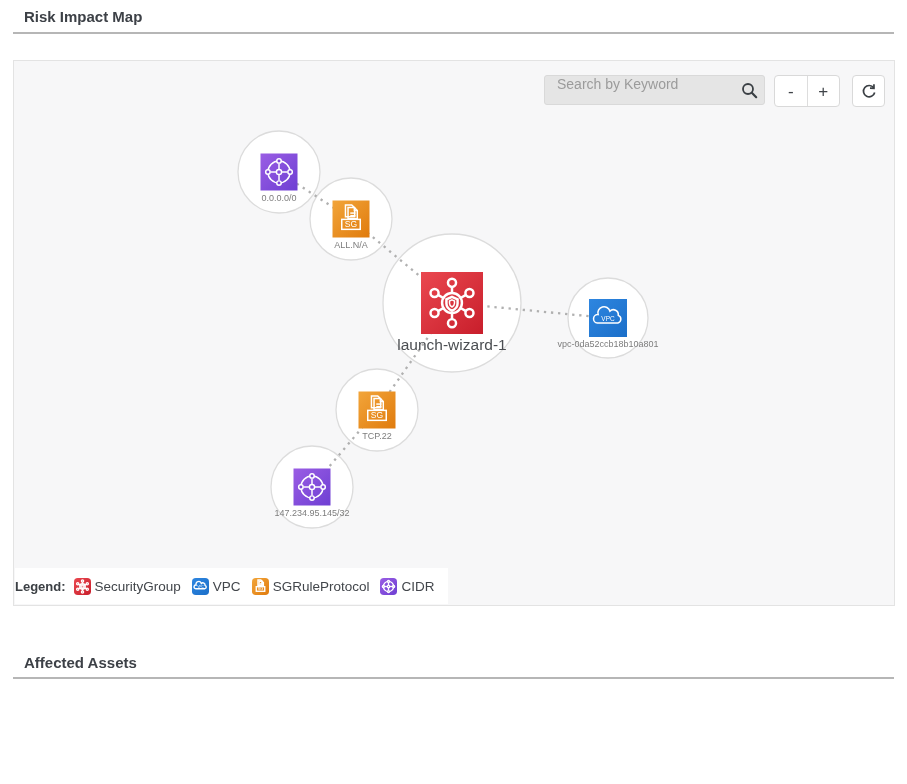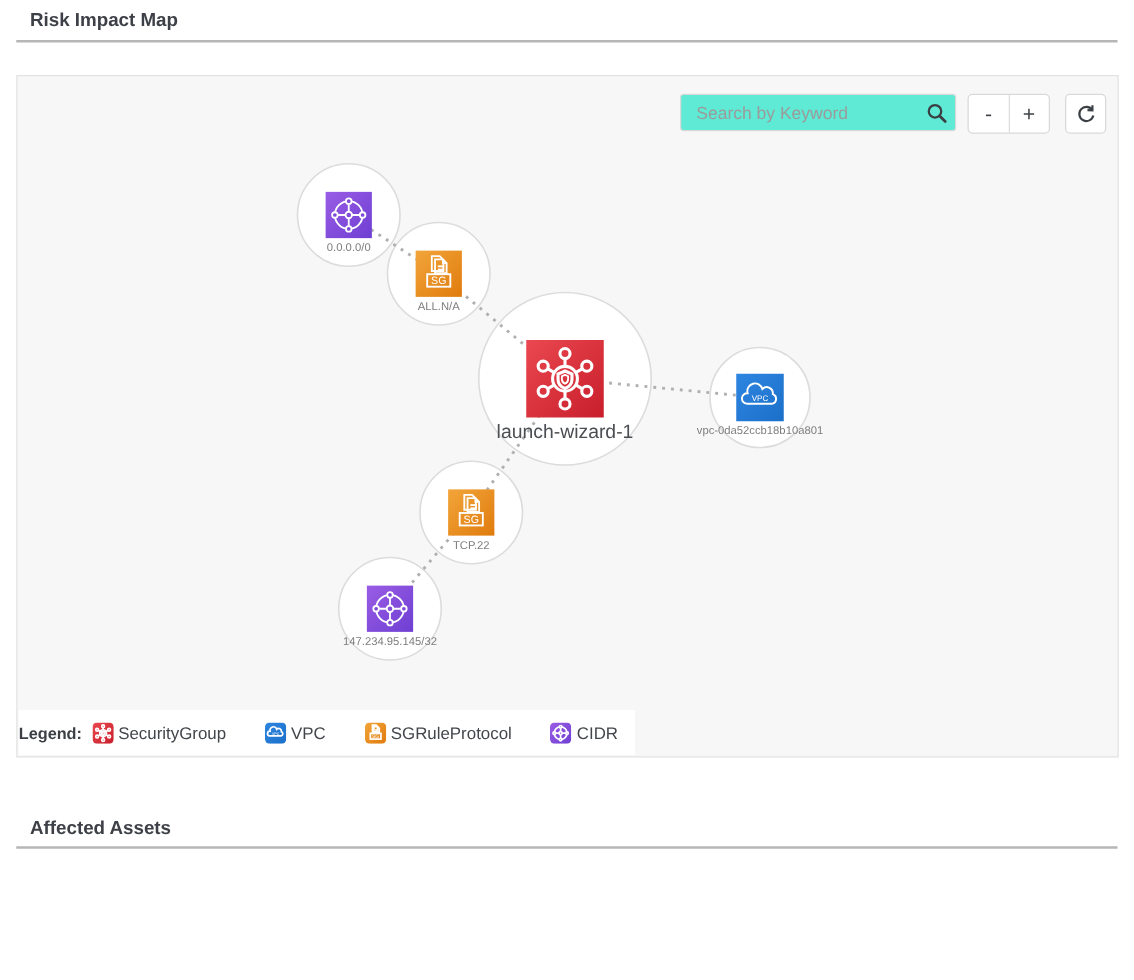"Search by Keyword" .search-box { align-items: center -> flex-start; background: #5eead4 -> #e5e5e5 }
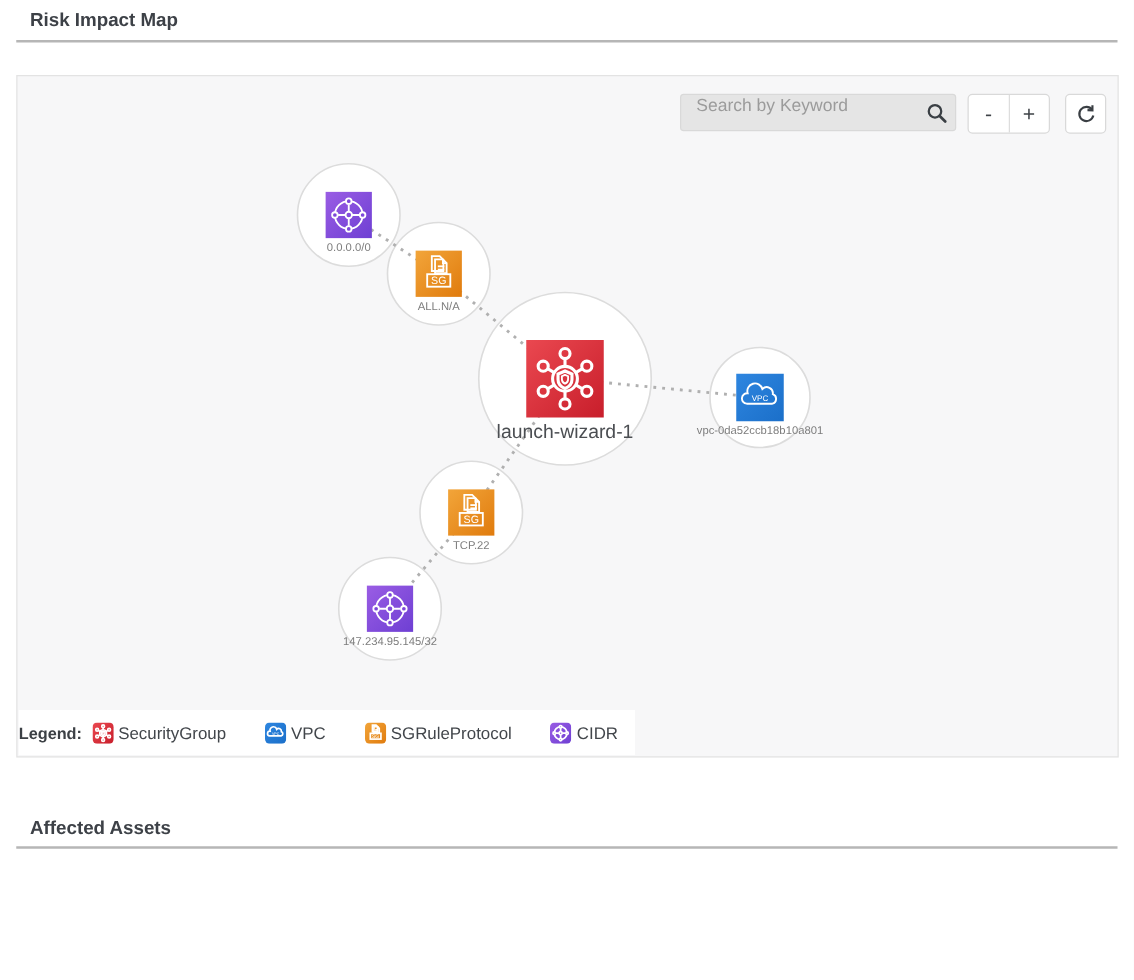"SecurityGroup" span { gap: 20px -> none }
